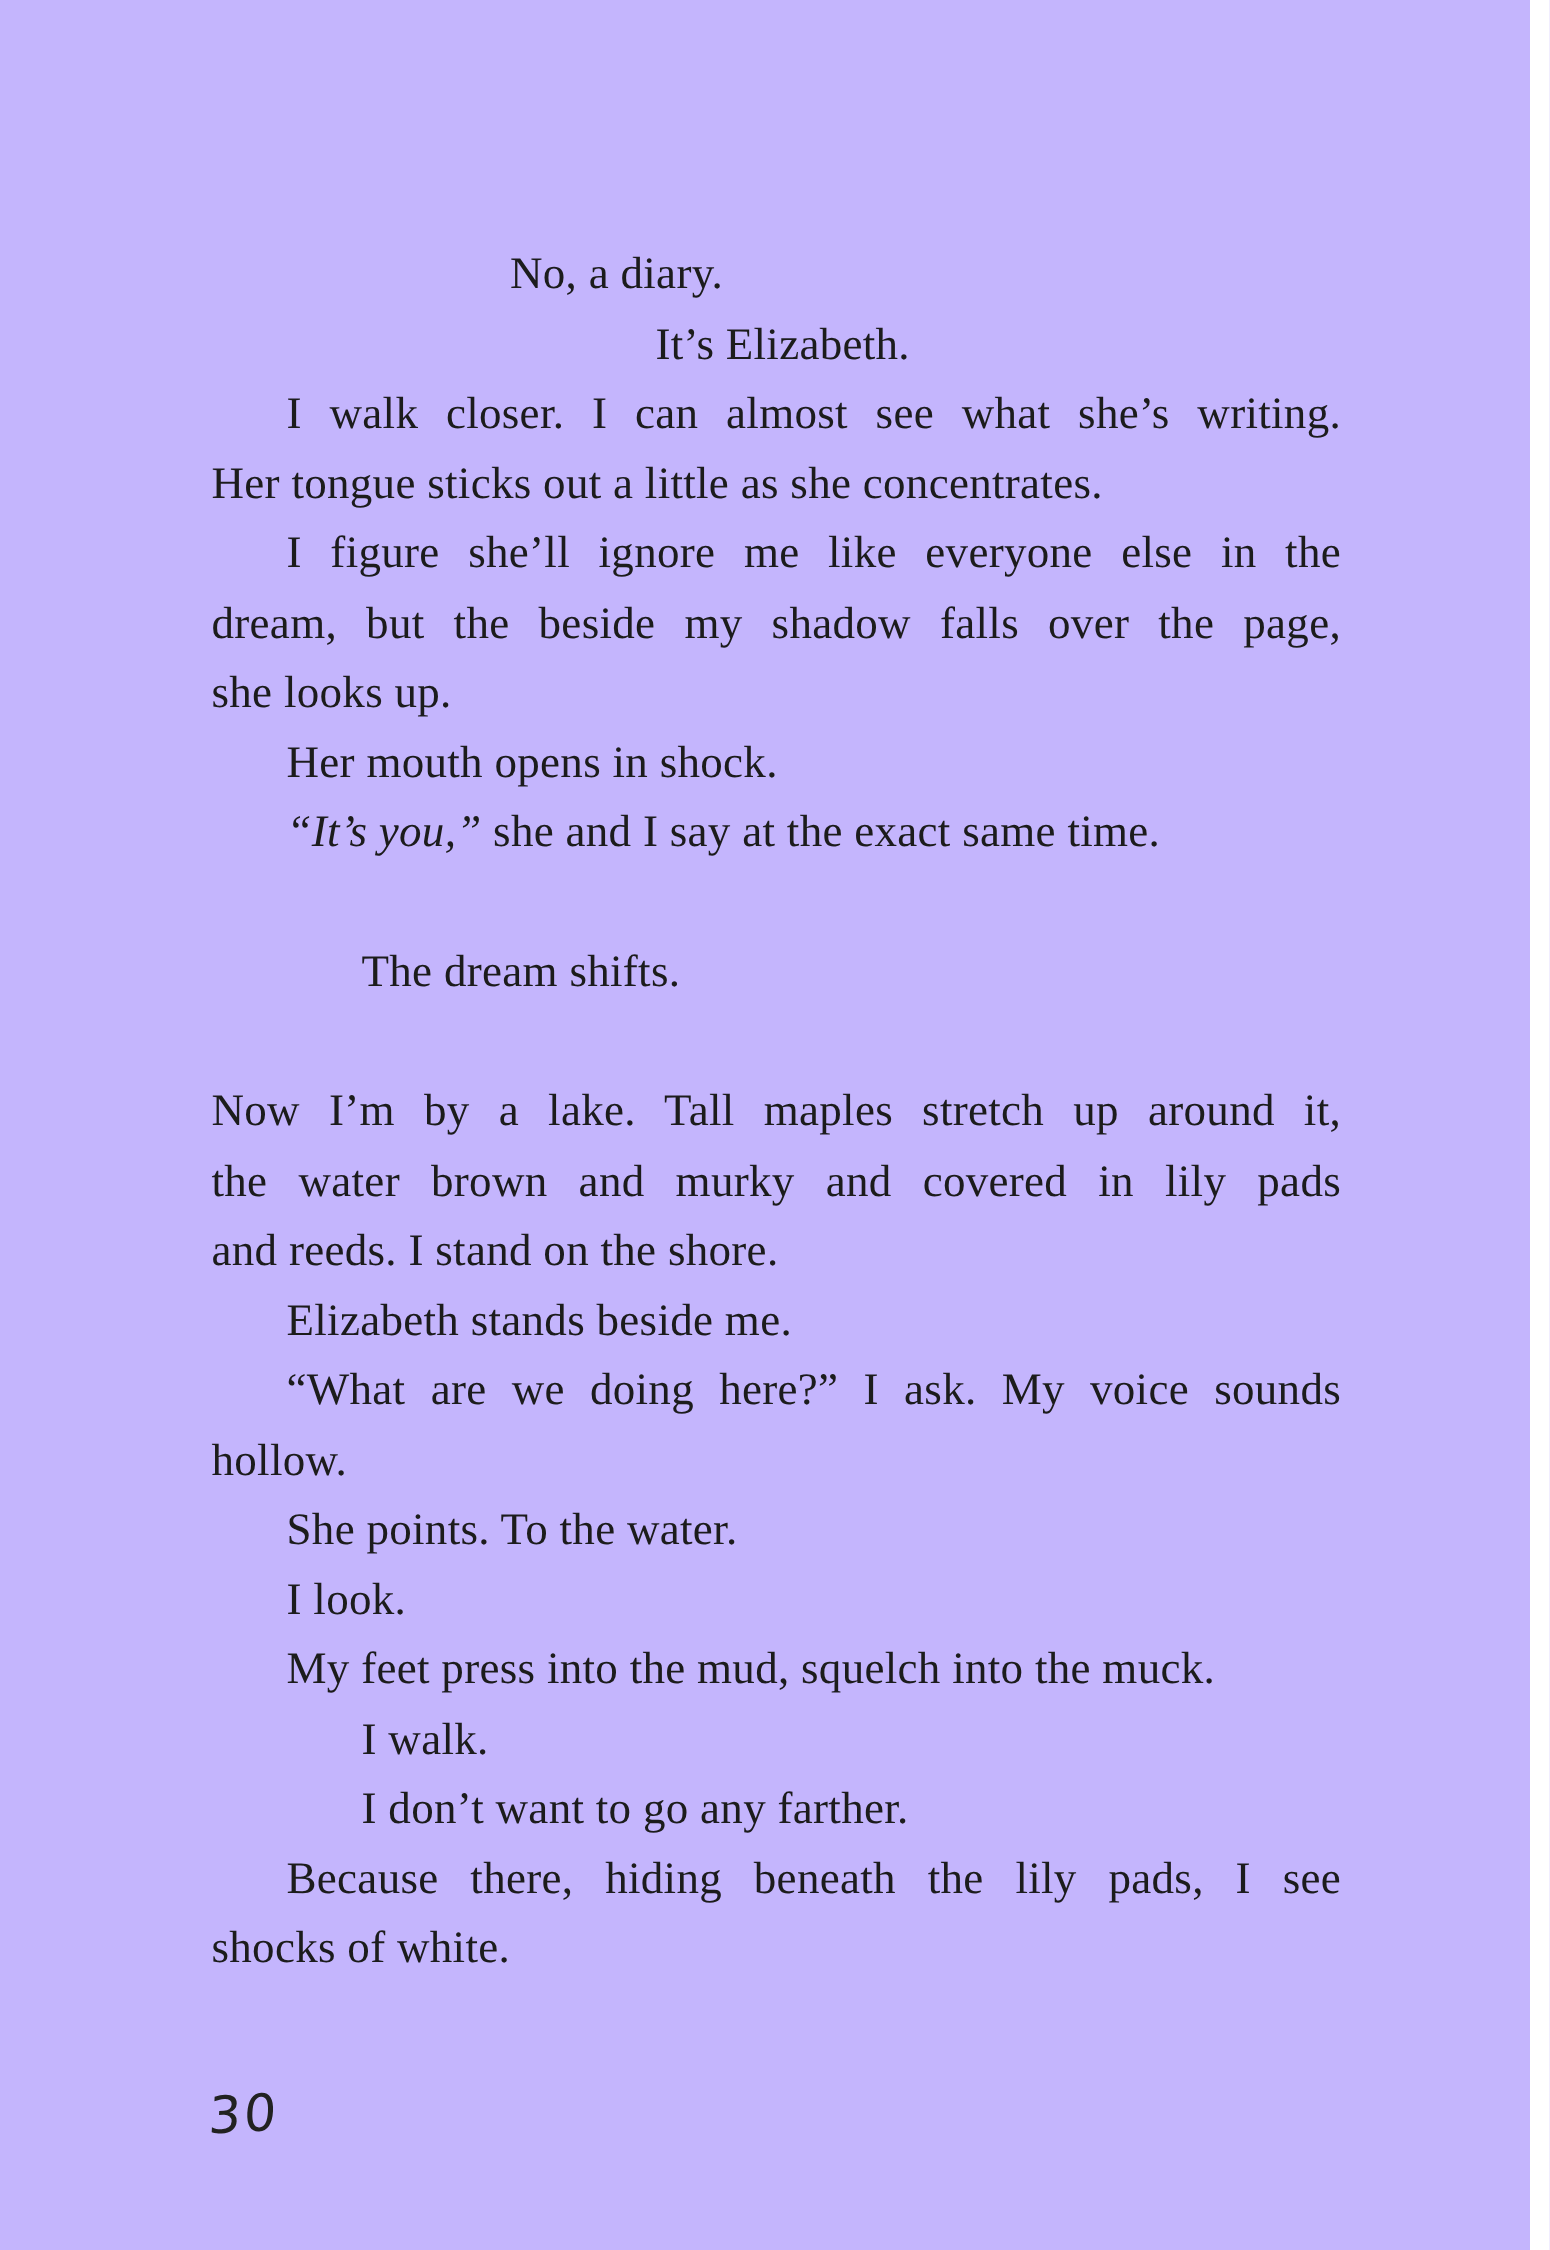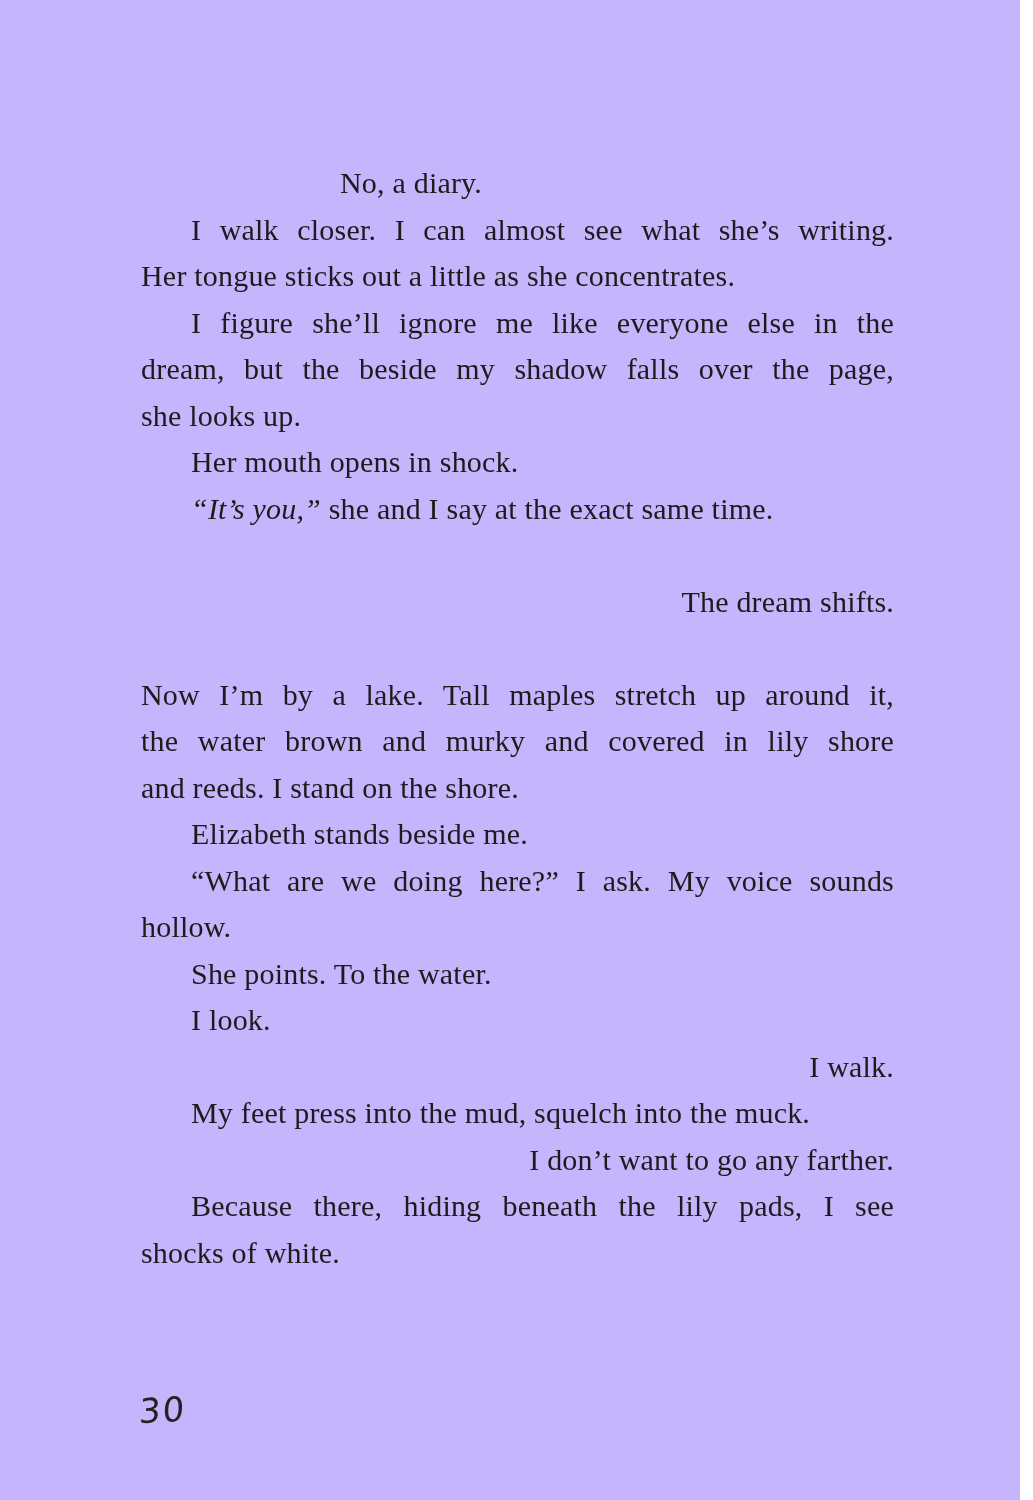"It’s Elizabeth." div.ln { html: none -> <div>It’s Elizabeth.</div> }
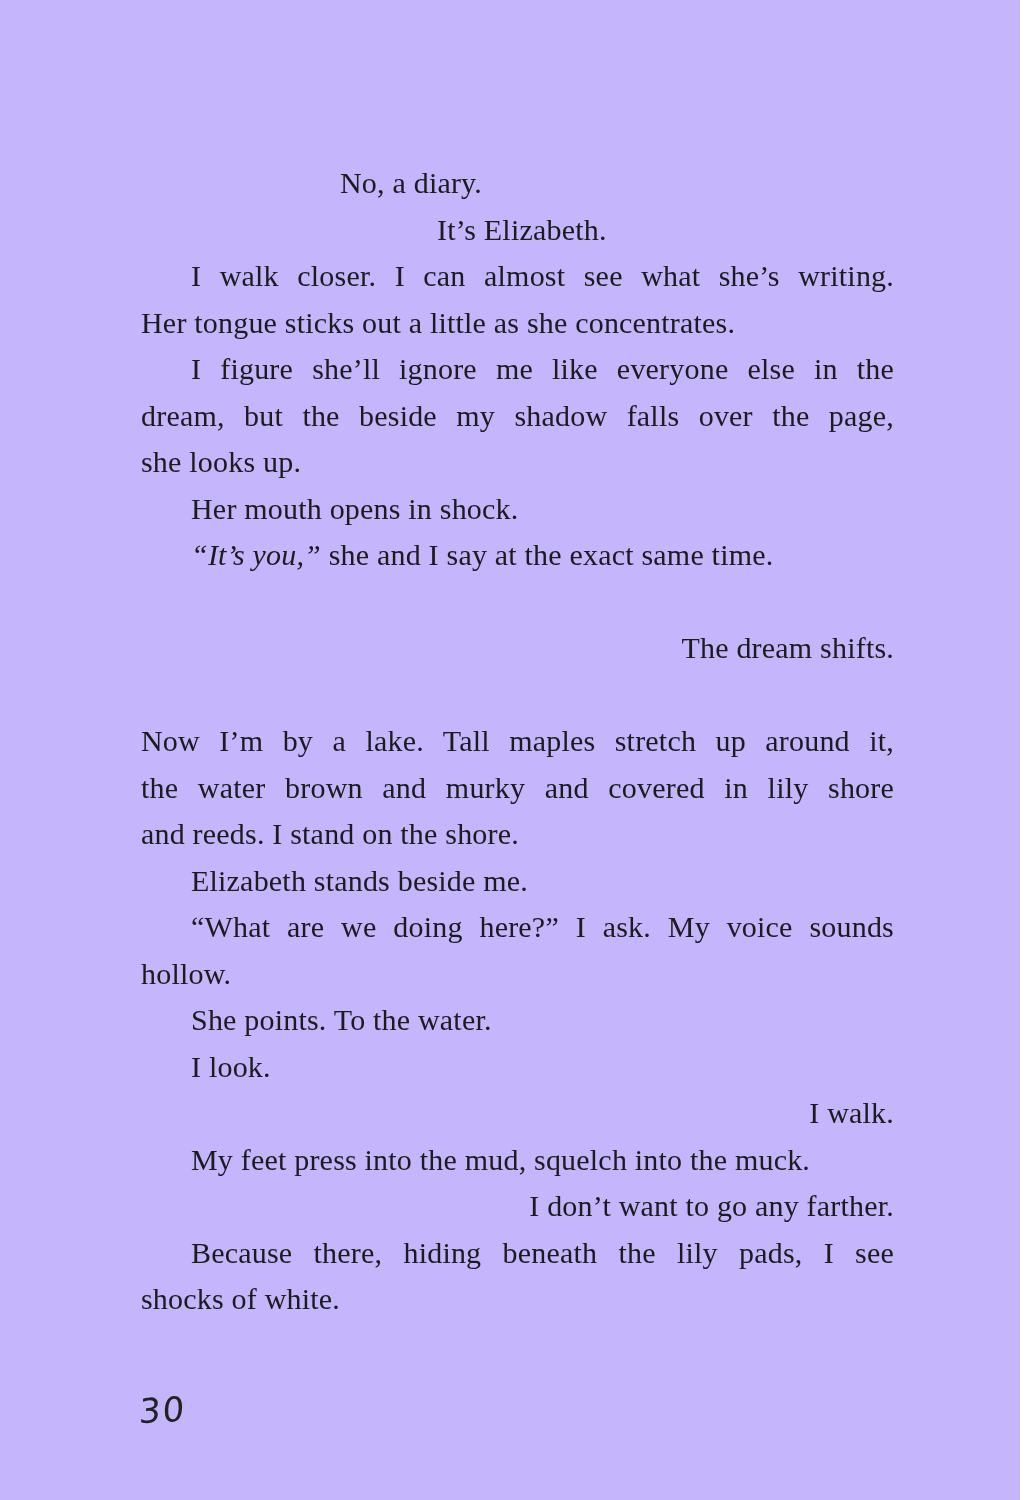"The dream shifts." .in2 { text-align: right -> none }
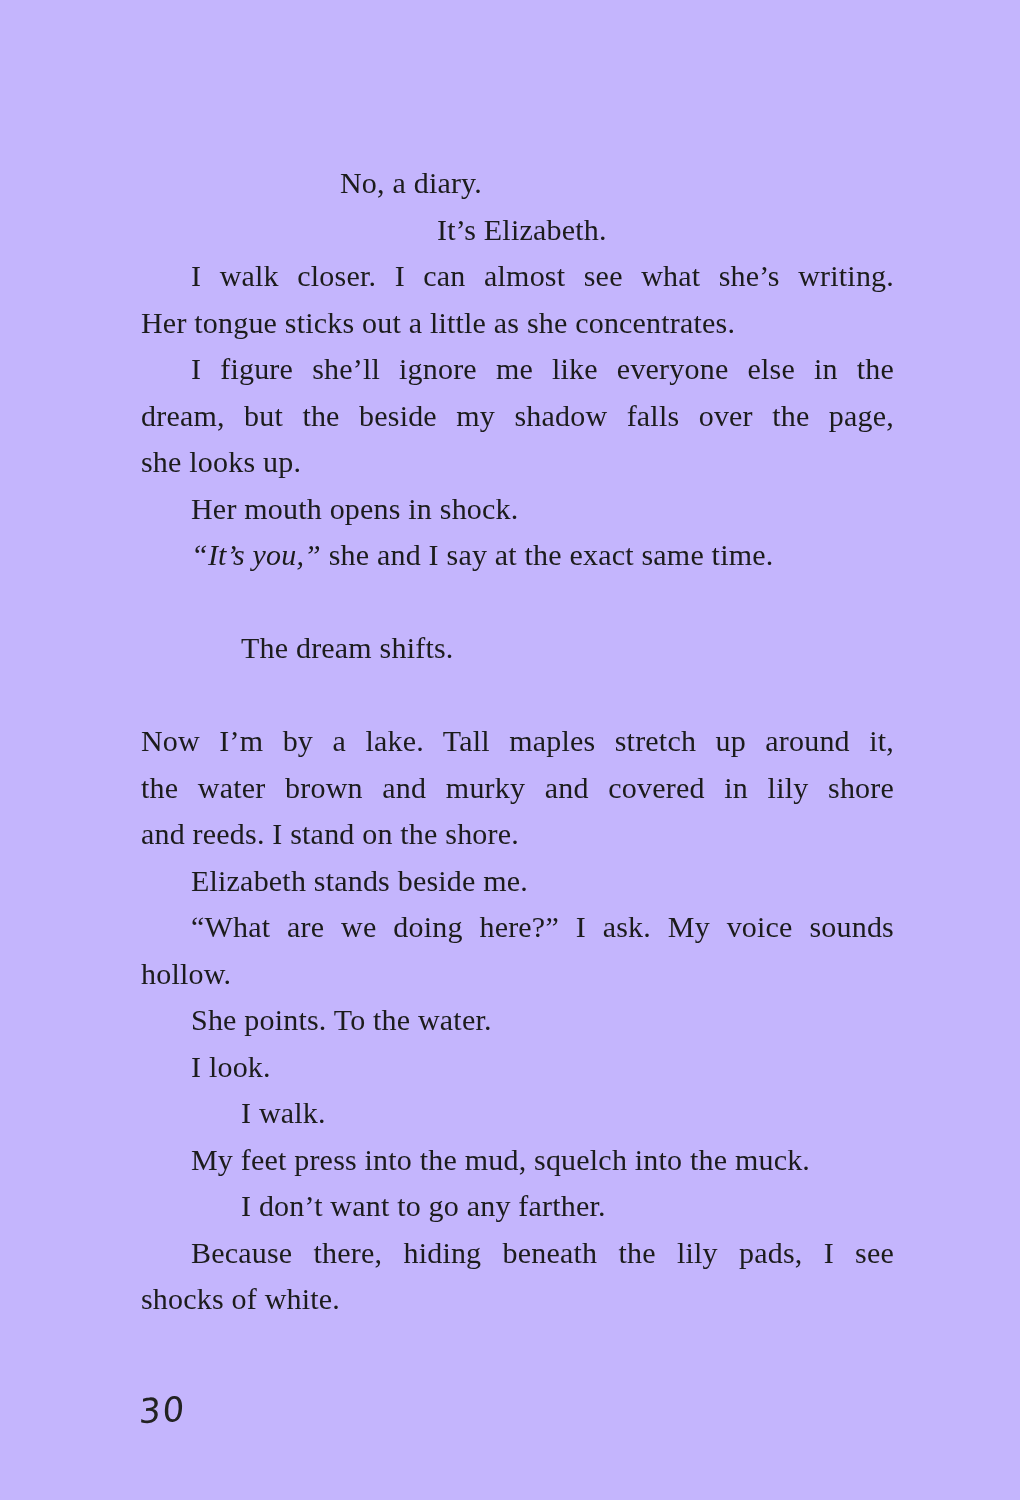"the water brown and murky" div.ln { text: shore -> pads }
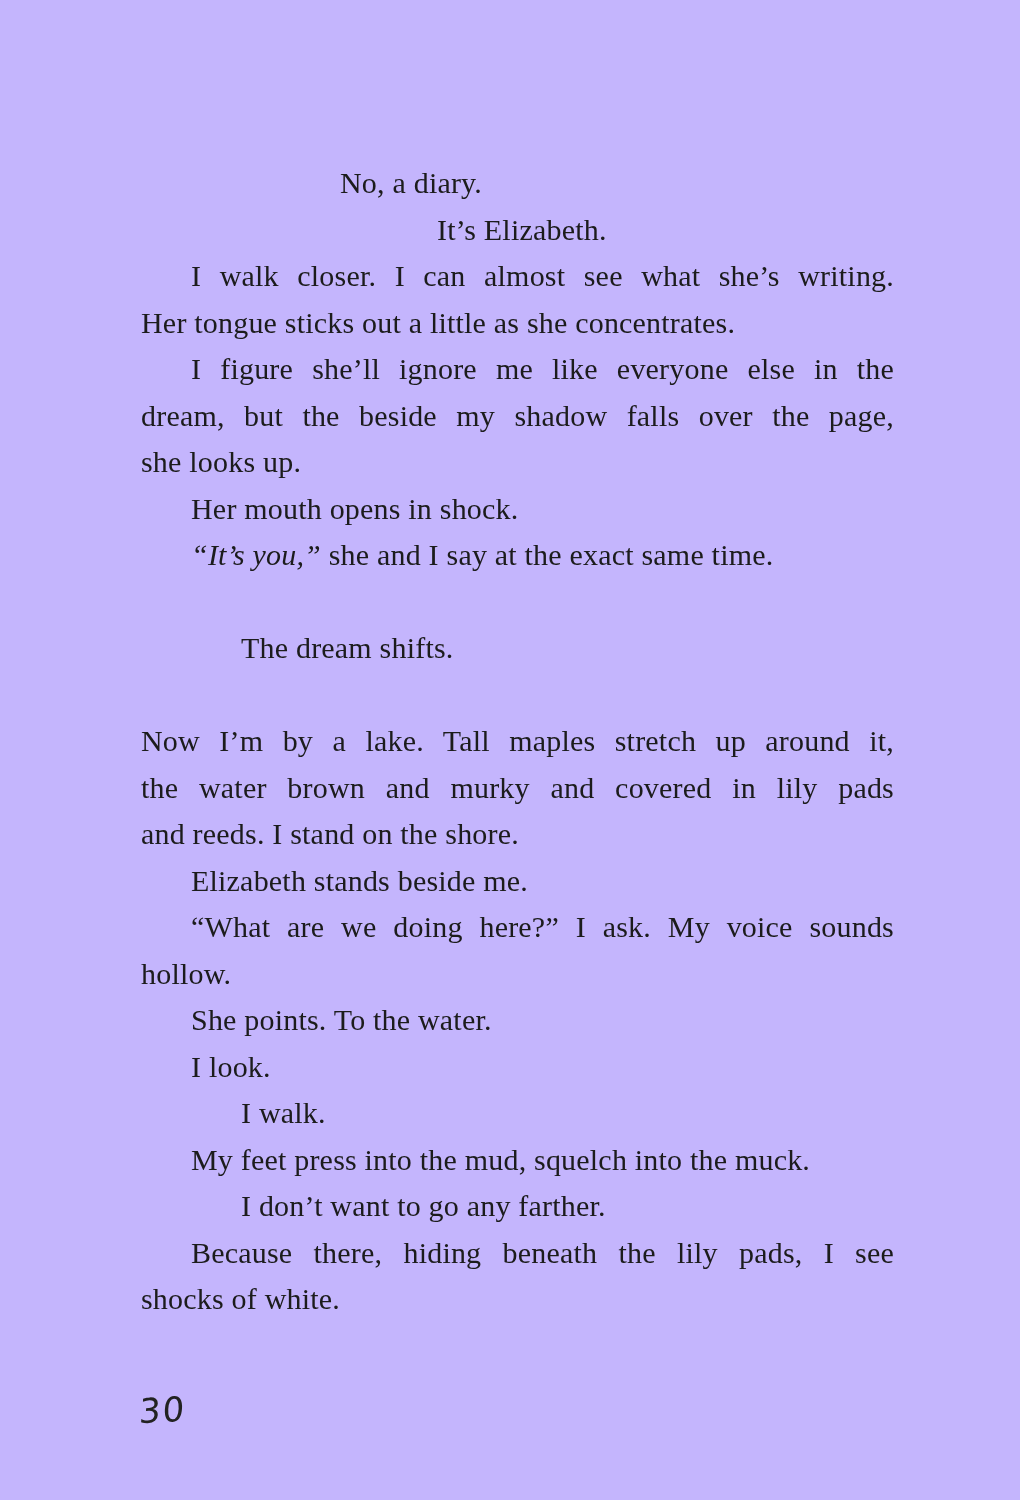"I walk." div.ln { order: before "My feet press into the" -> after "My feet press into the" }
